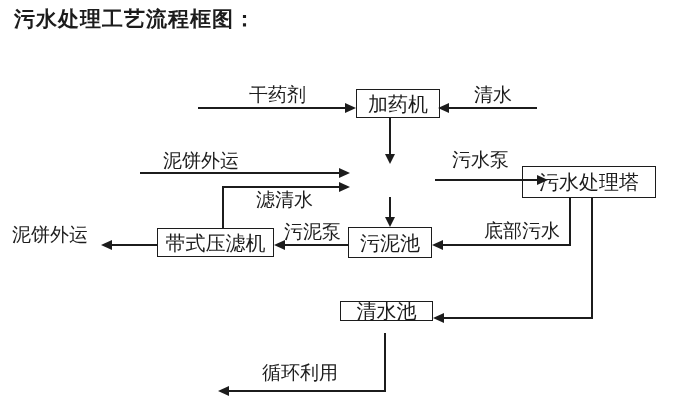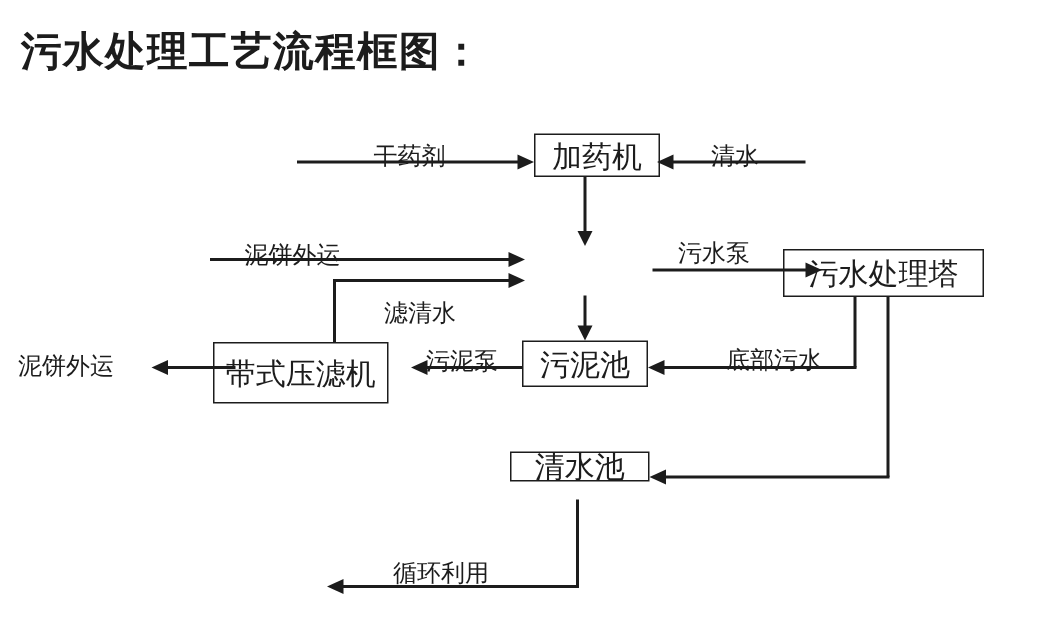"污水处理工艺流程框图：" .title { font-size: 27px -> 21px; top: 16px -> 5px }
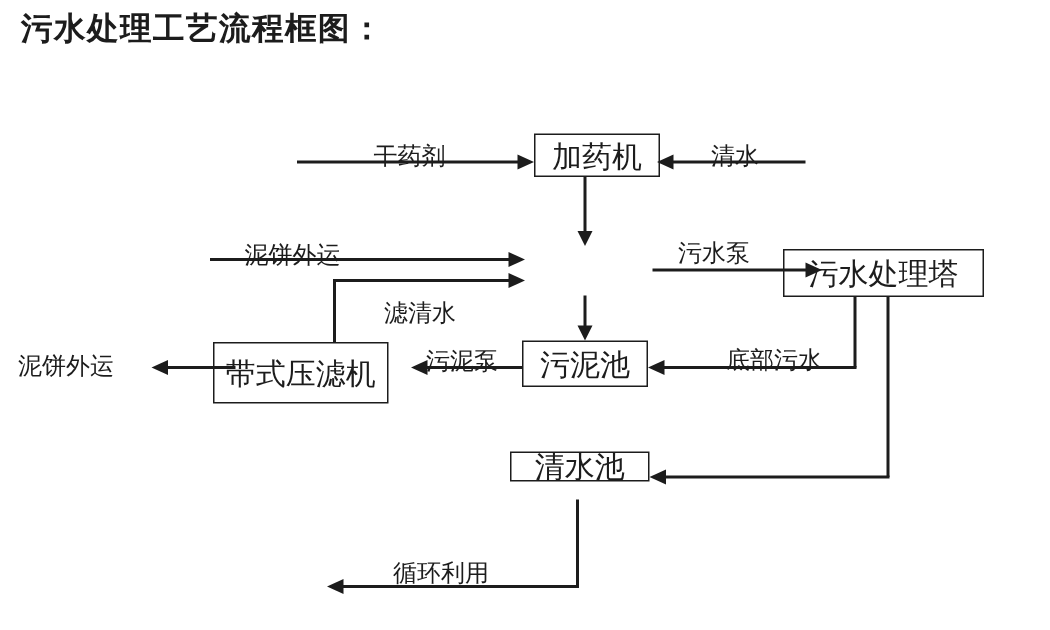"干药剂" .flabel { font-size: 16px -> 19px; margin-top: 11px -> none }
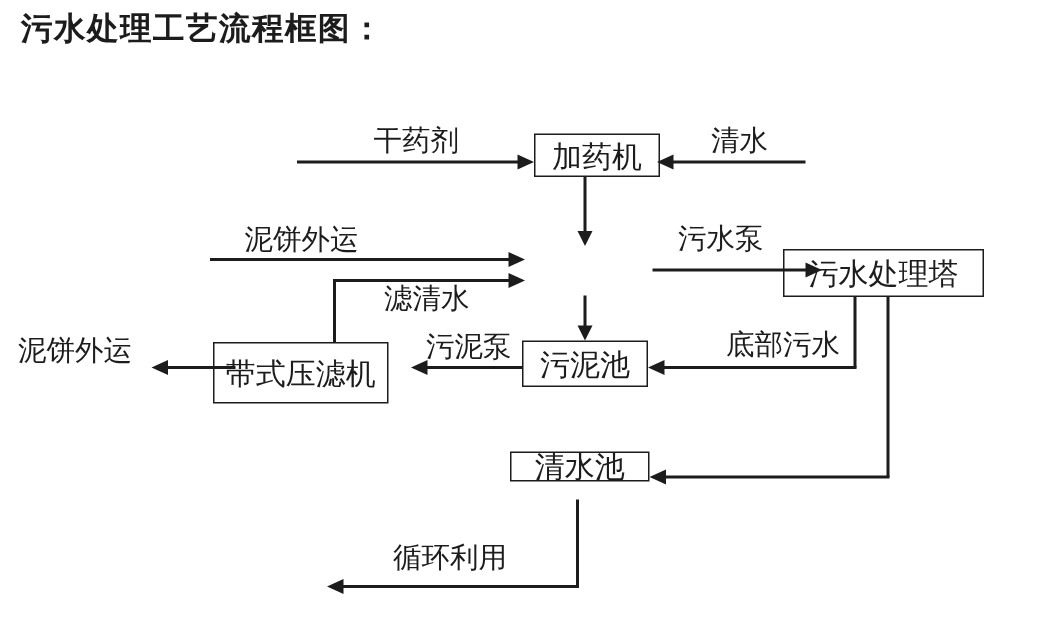"带式压滤机" div.node { height: 41px -> 29px; left: 142px -> 157px }
